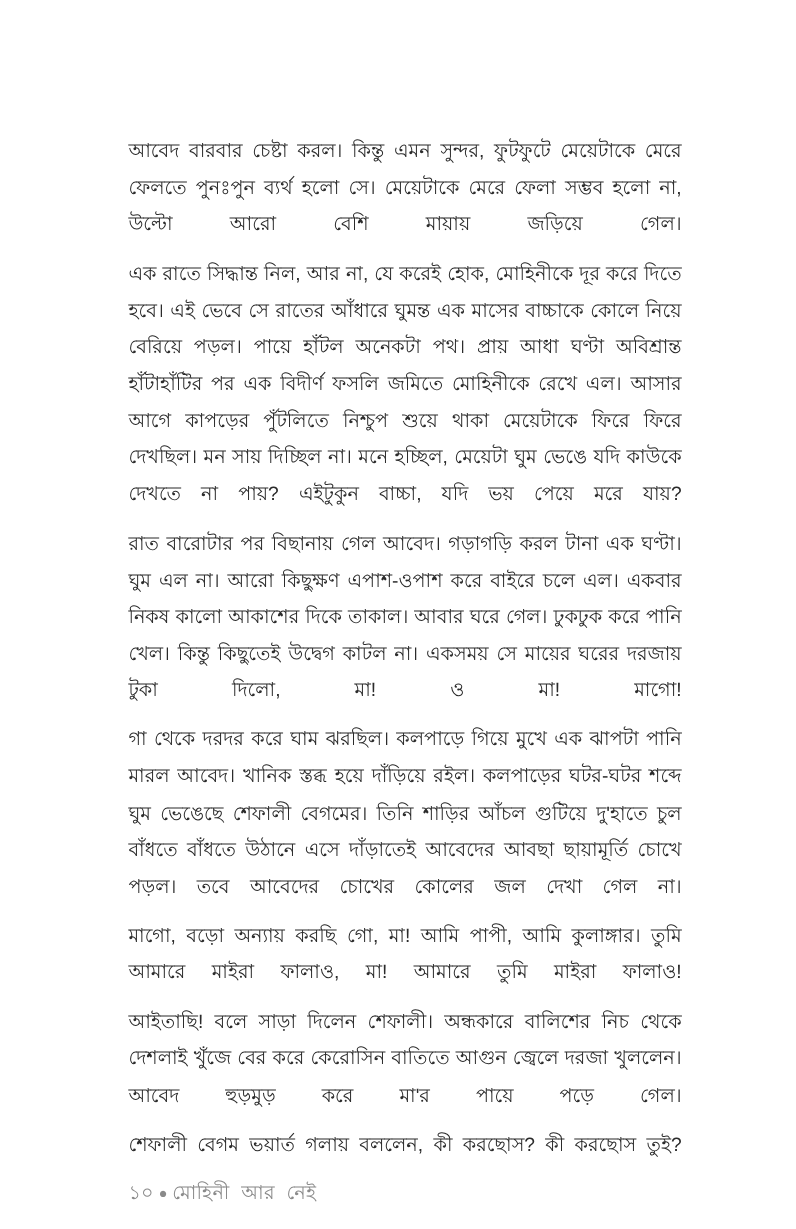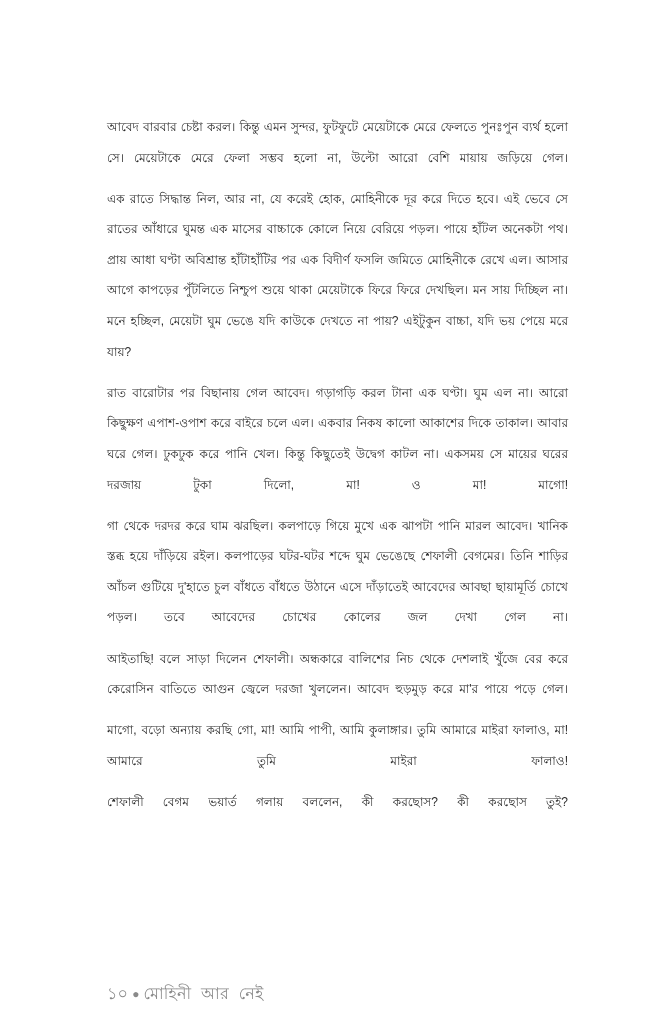"আবেদ বারবার চেষ্টা করল। কিন্তু" .para { font-size: 12px -> 16px }
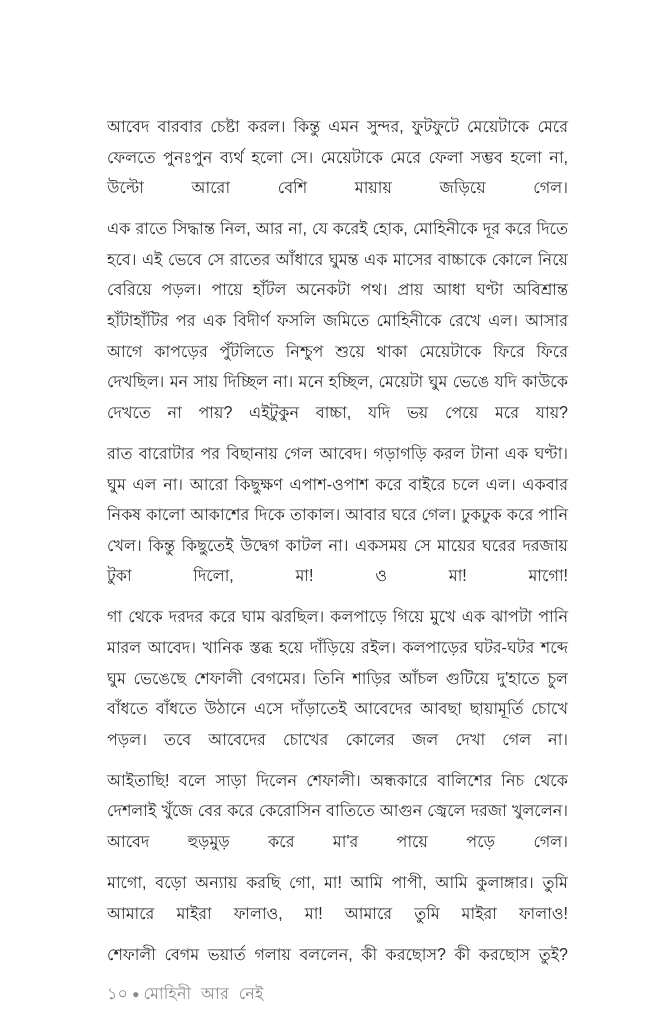"আইতাছি! বলে সাড়া দিলেন শেফালী।" p.para { order: before "মাগো, বড়ো অন্যায় করছি গো," -> after "মাগো, বড়ো অন্যায় করছি গো," }
